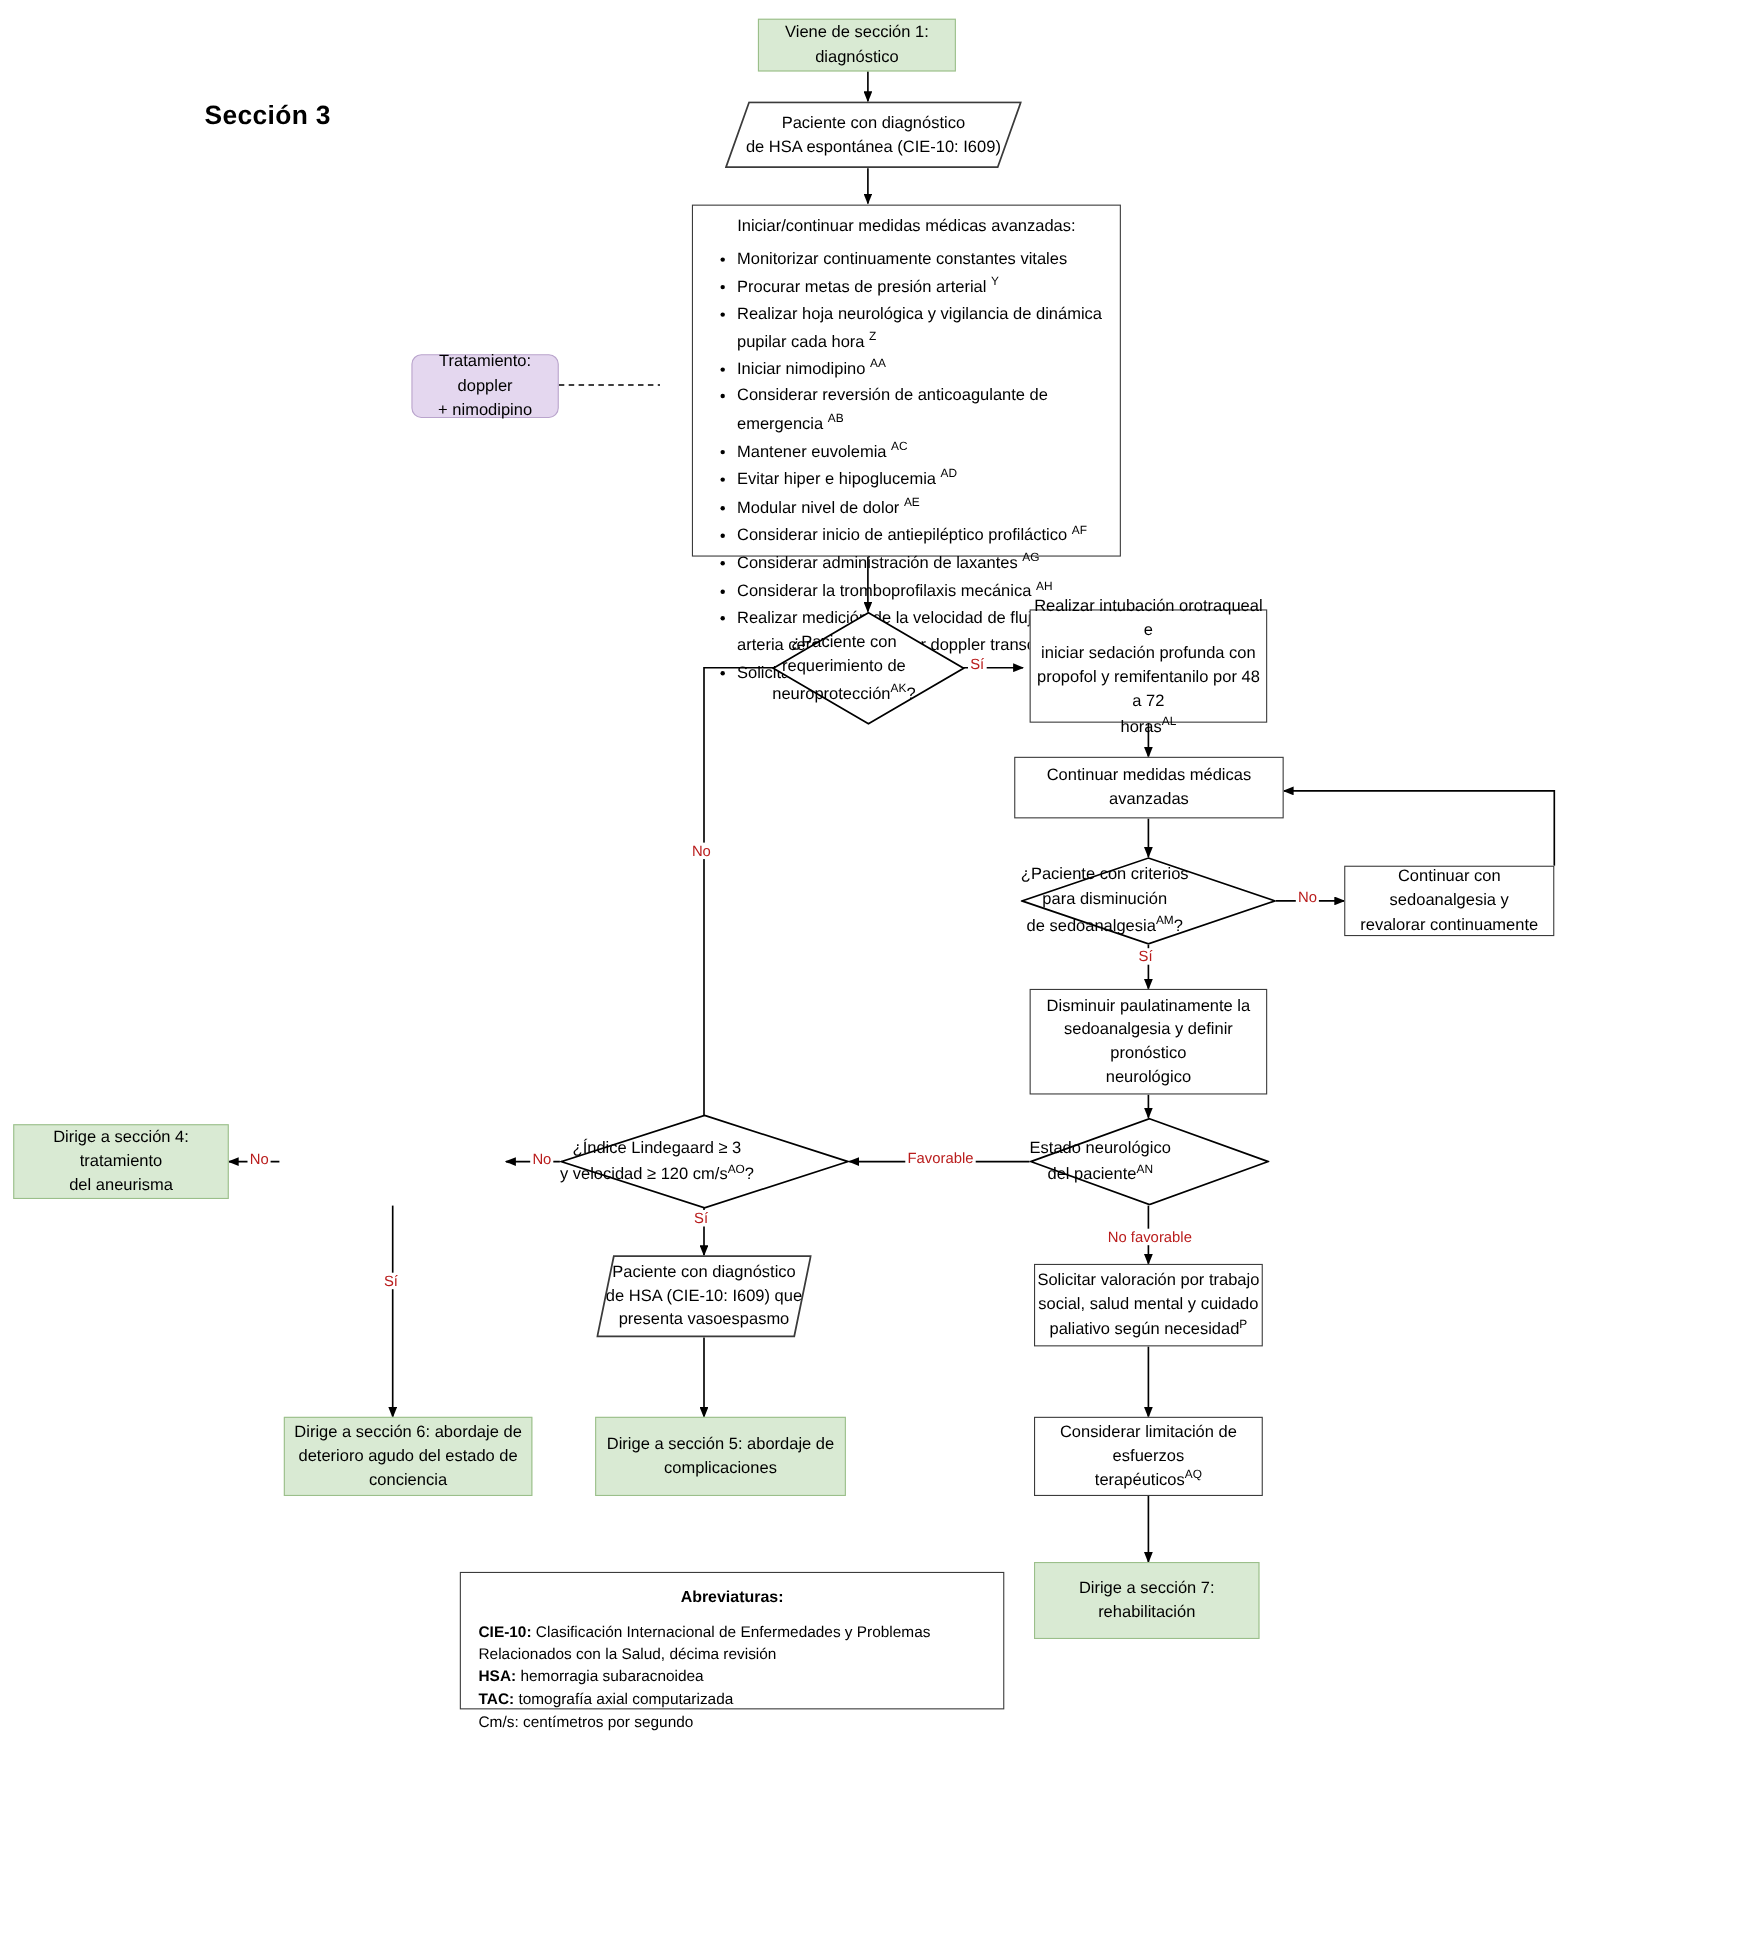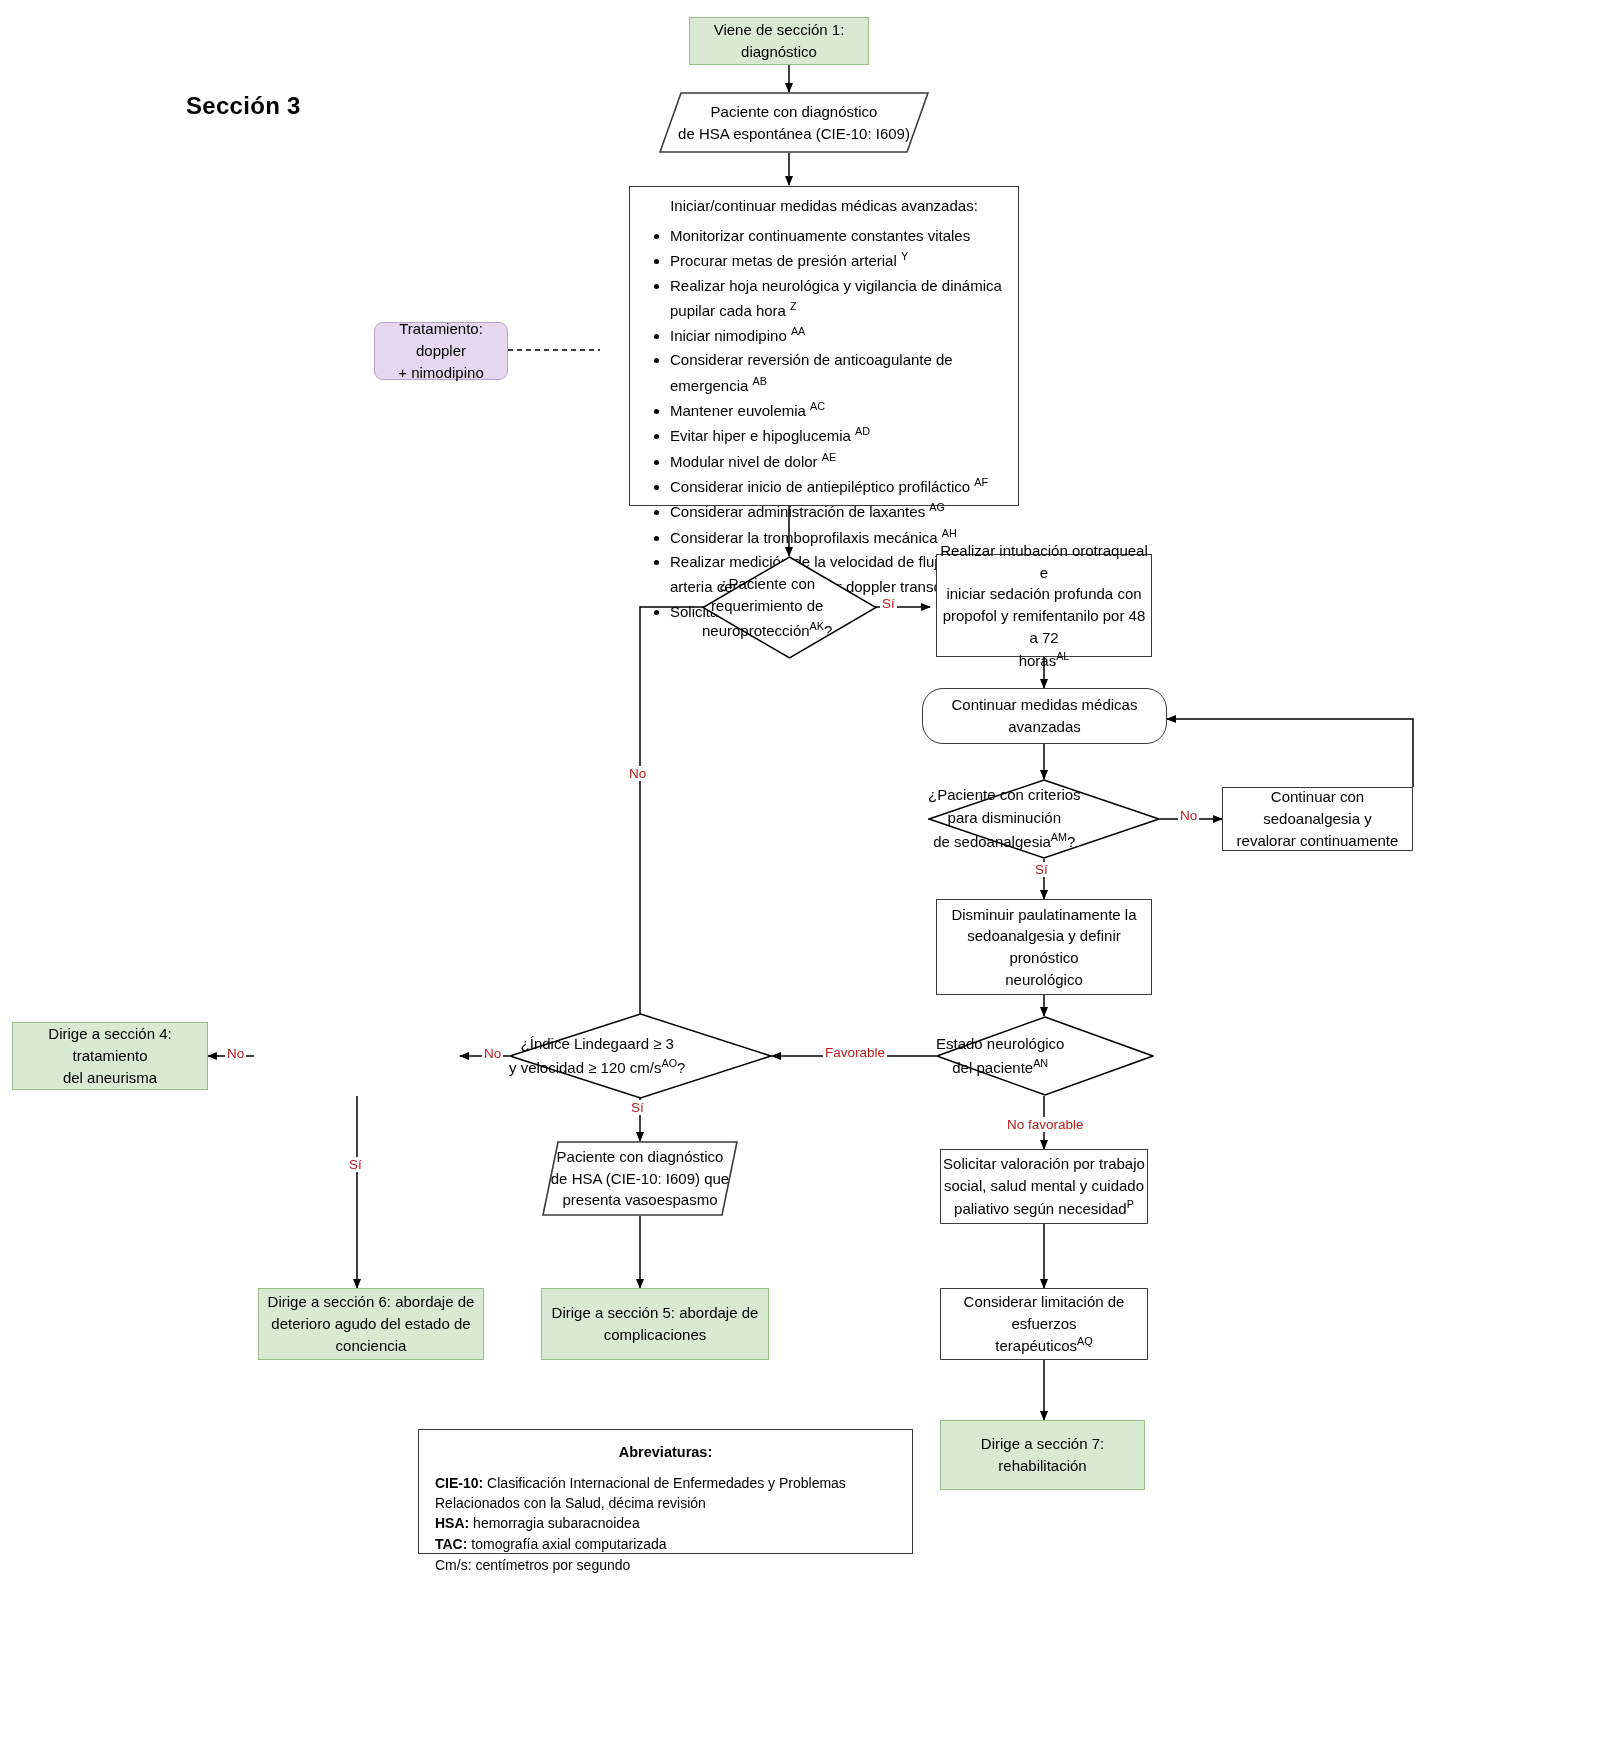"Continuar medidas médicas avanzadas" div.node { border-radius: 21px -> none }
